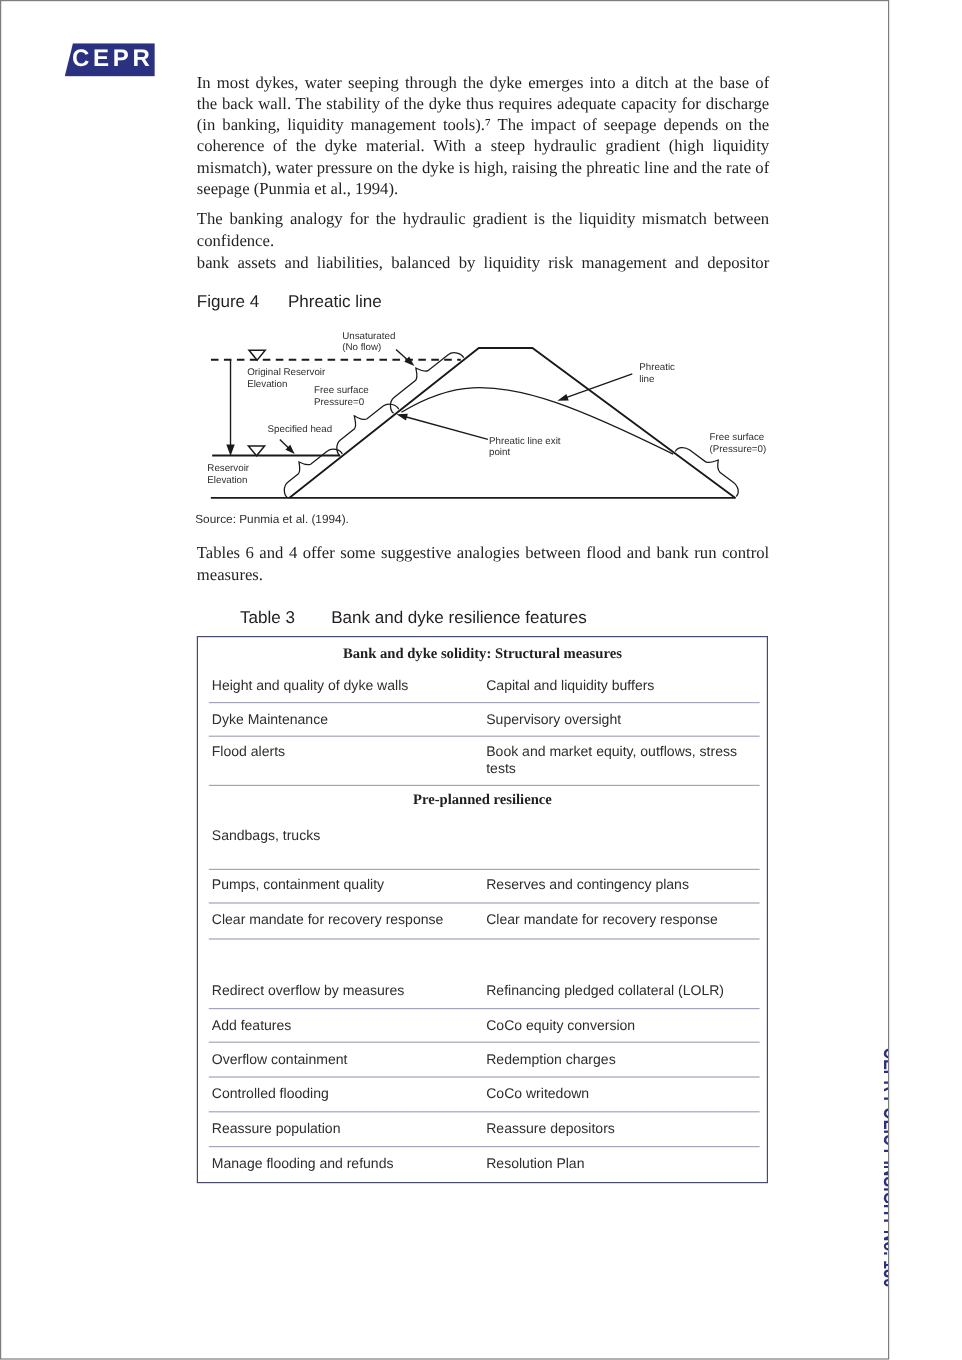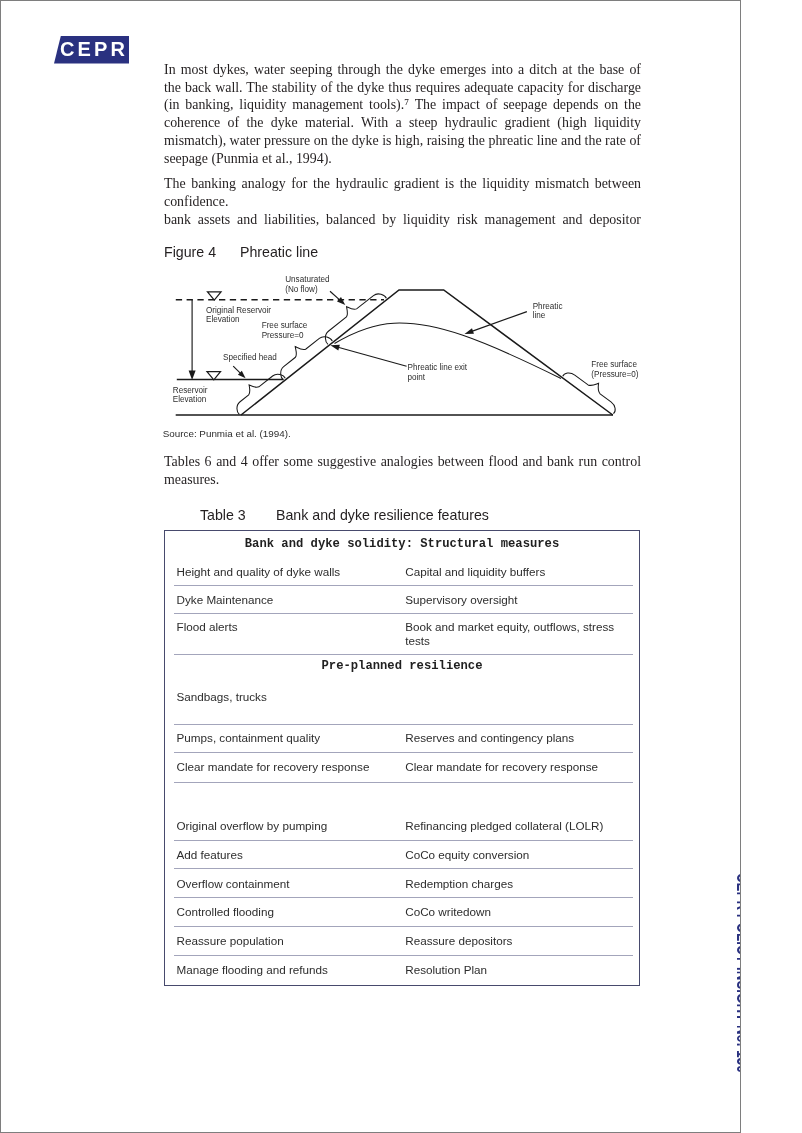"Bank and dyke solidity: Structural" .t3 .sechead { font-family: Liberation Mono, monospace -> Liberation Serif, serif }
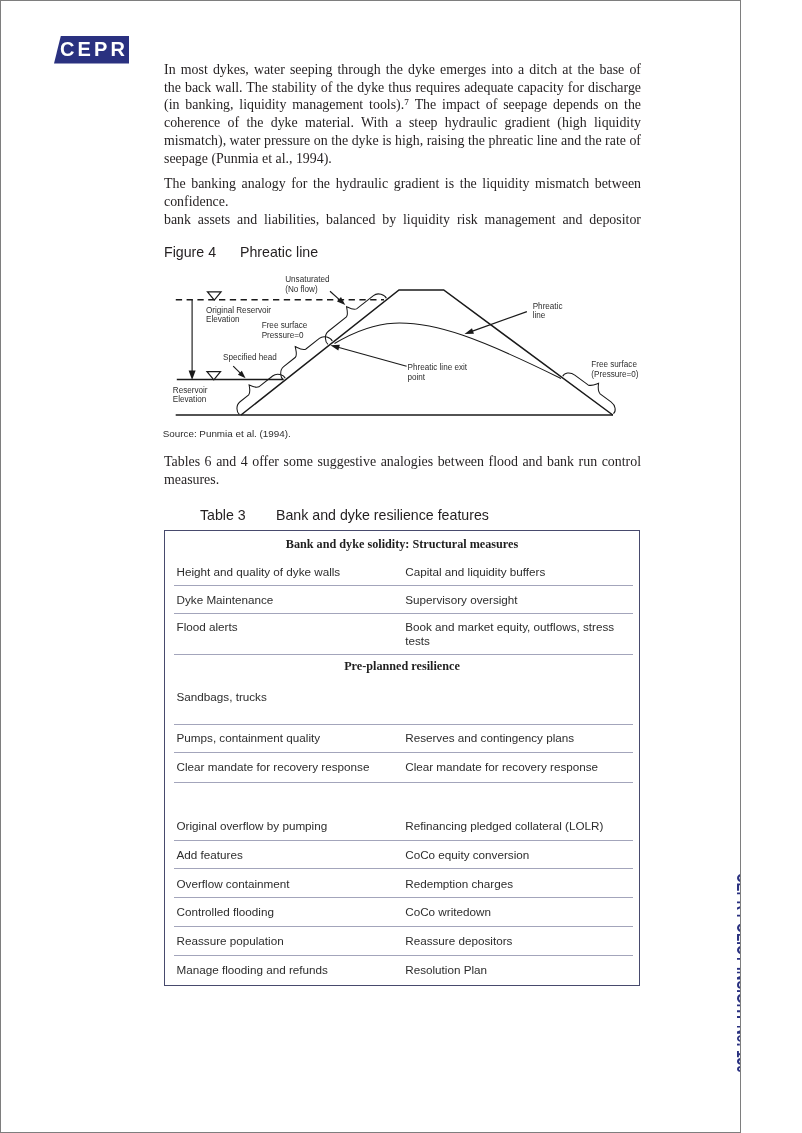"Original overflow by pumping" div.cell { text: Original overflow by pumping -> Redirect overflow by measures }
